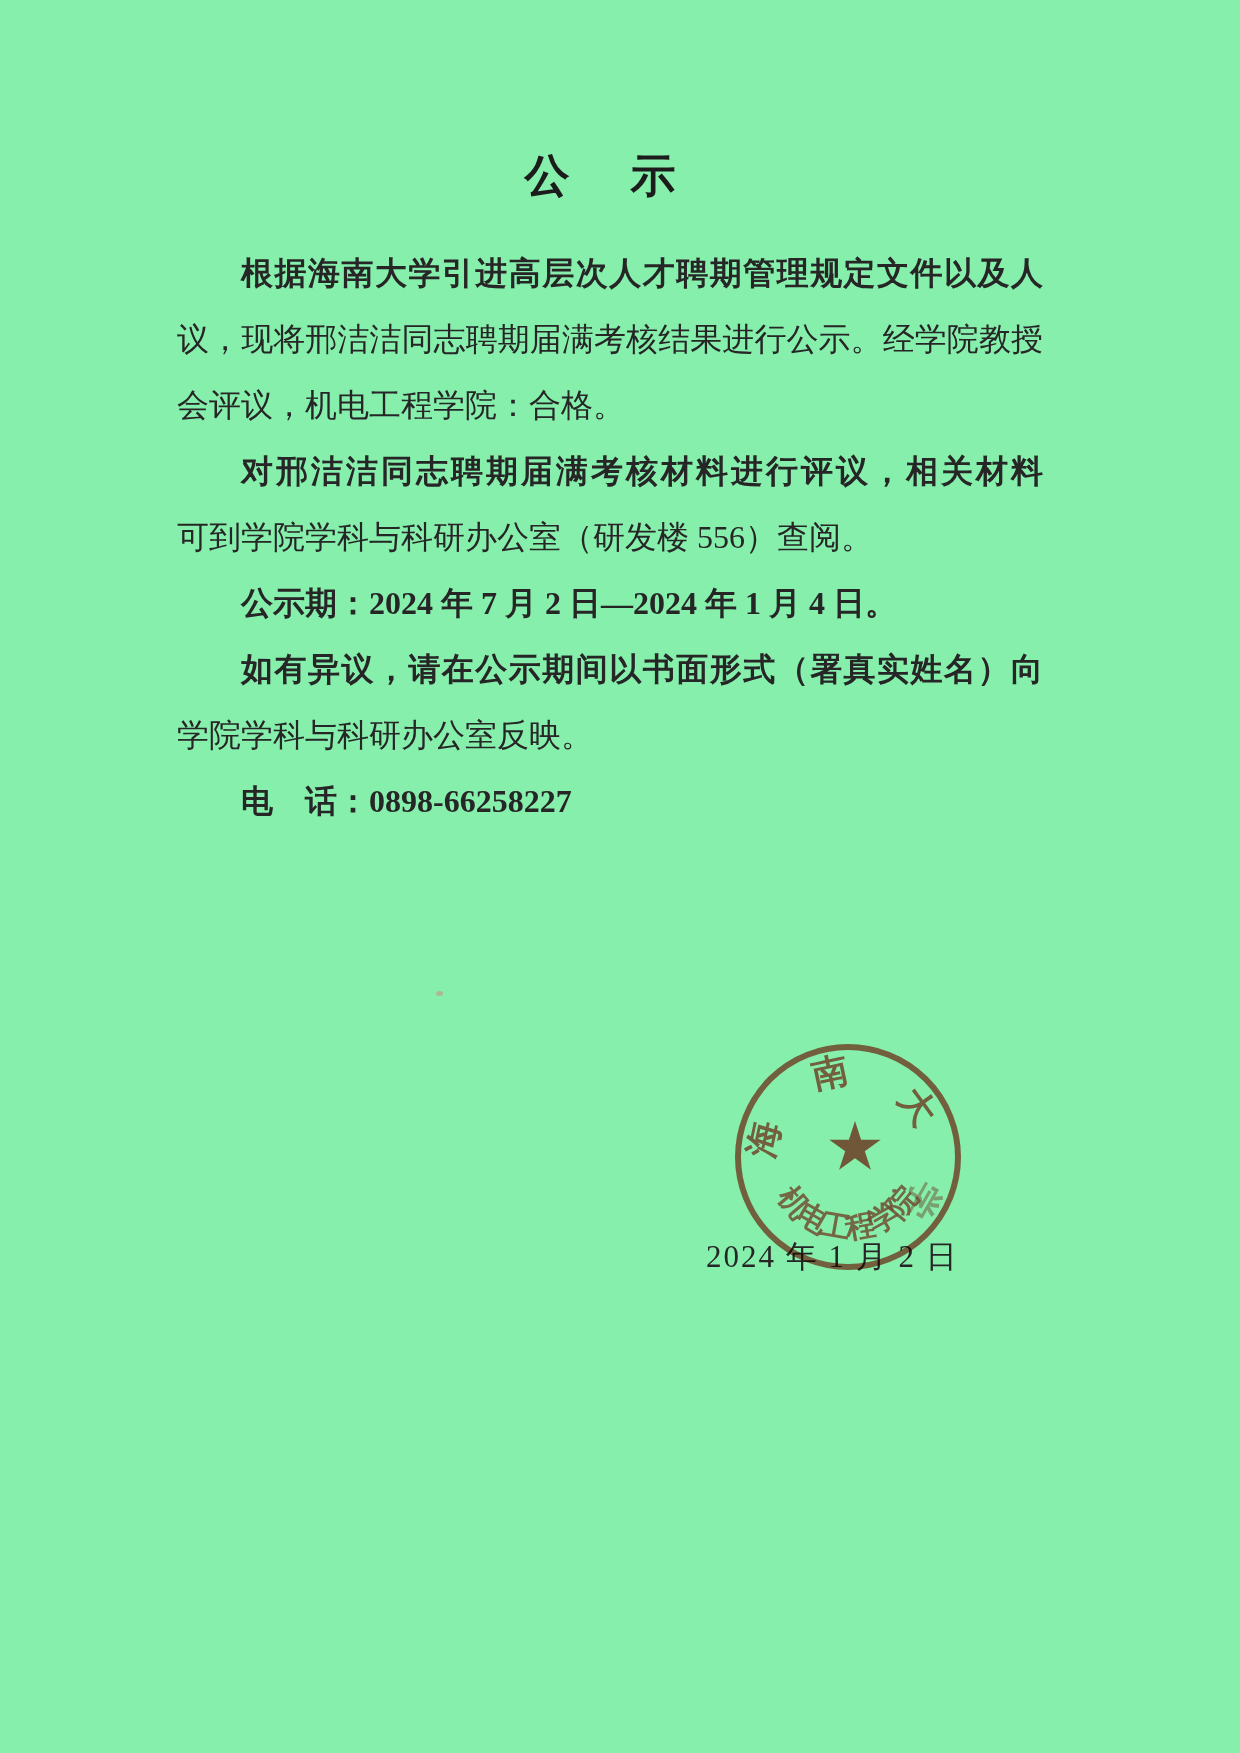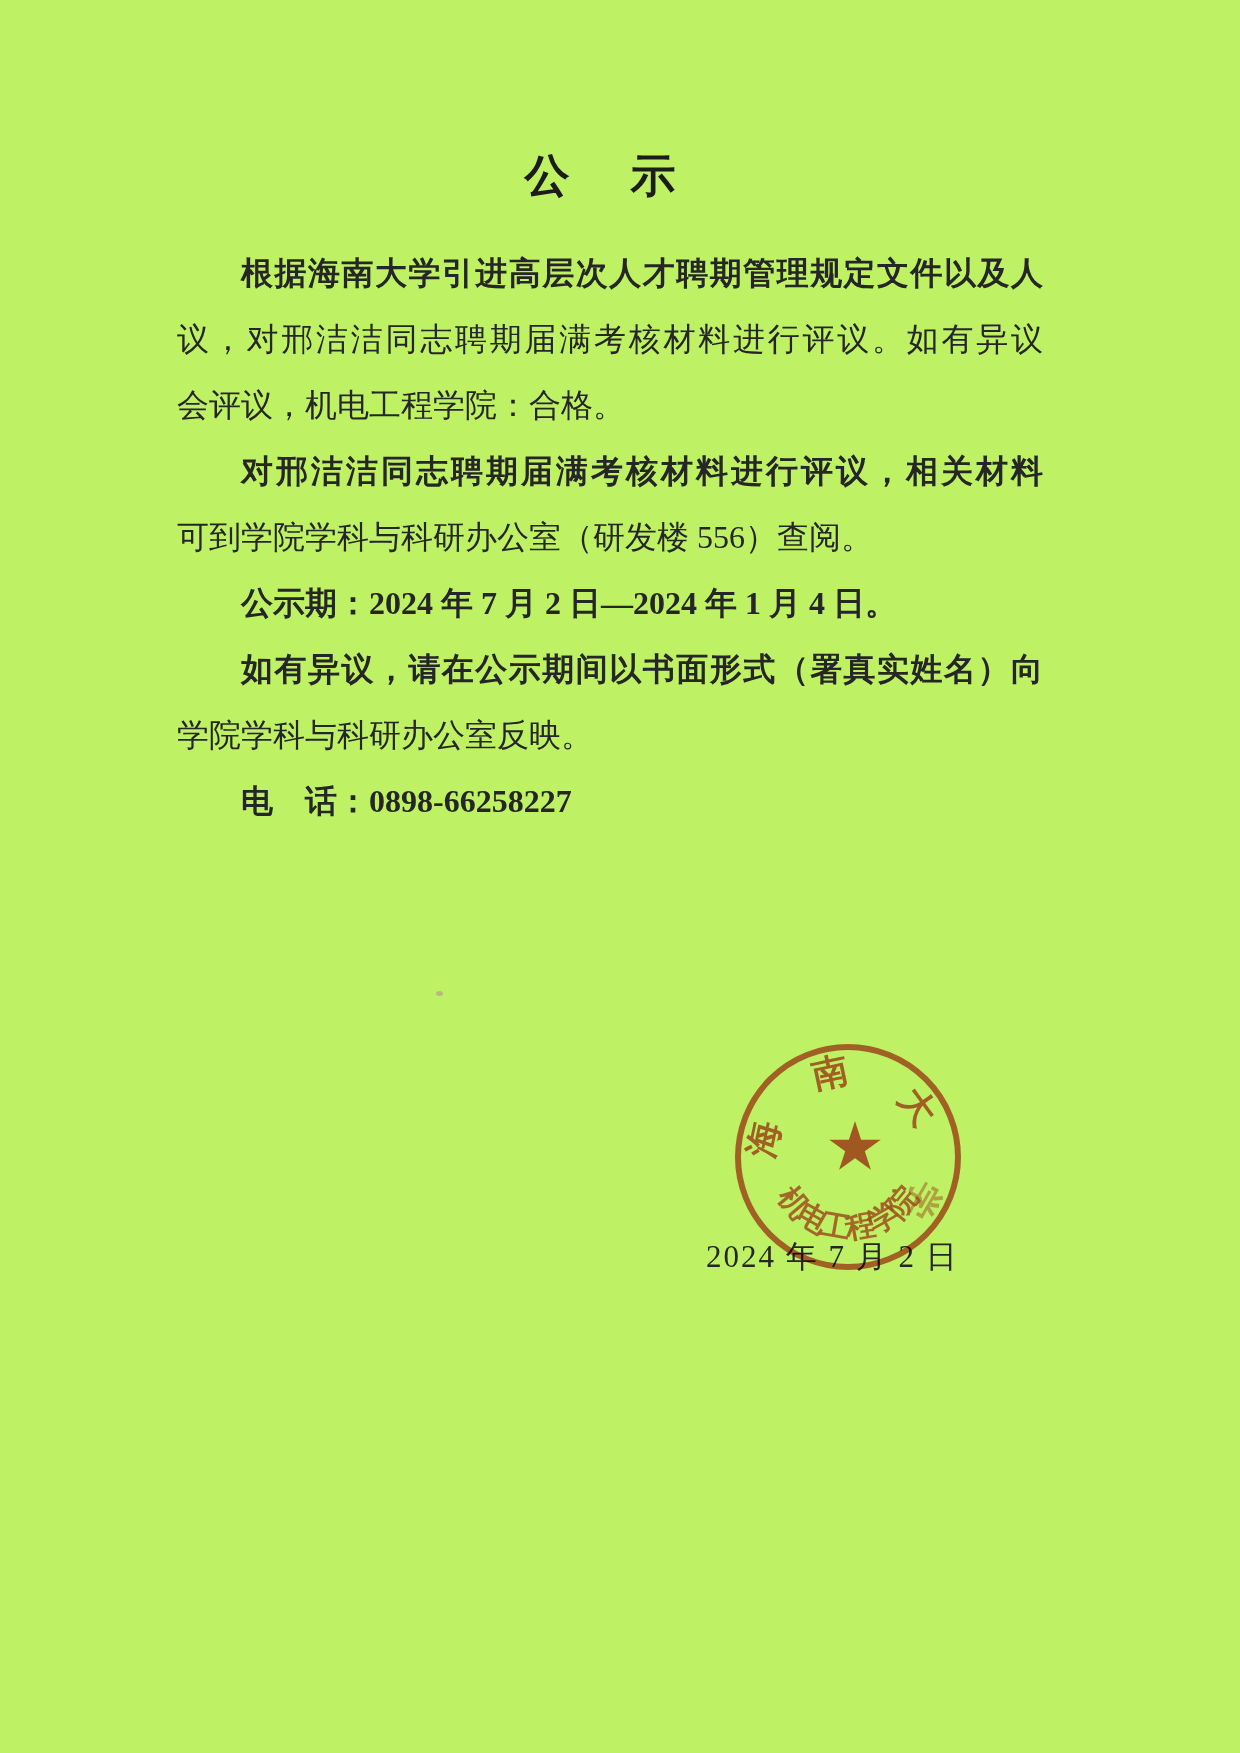"公 示" .page { background: #bef264 -> #86efac }
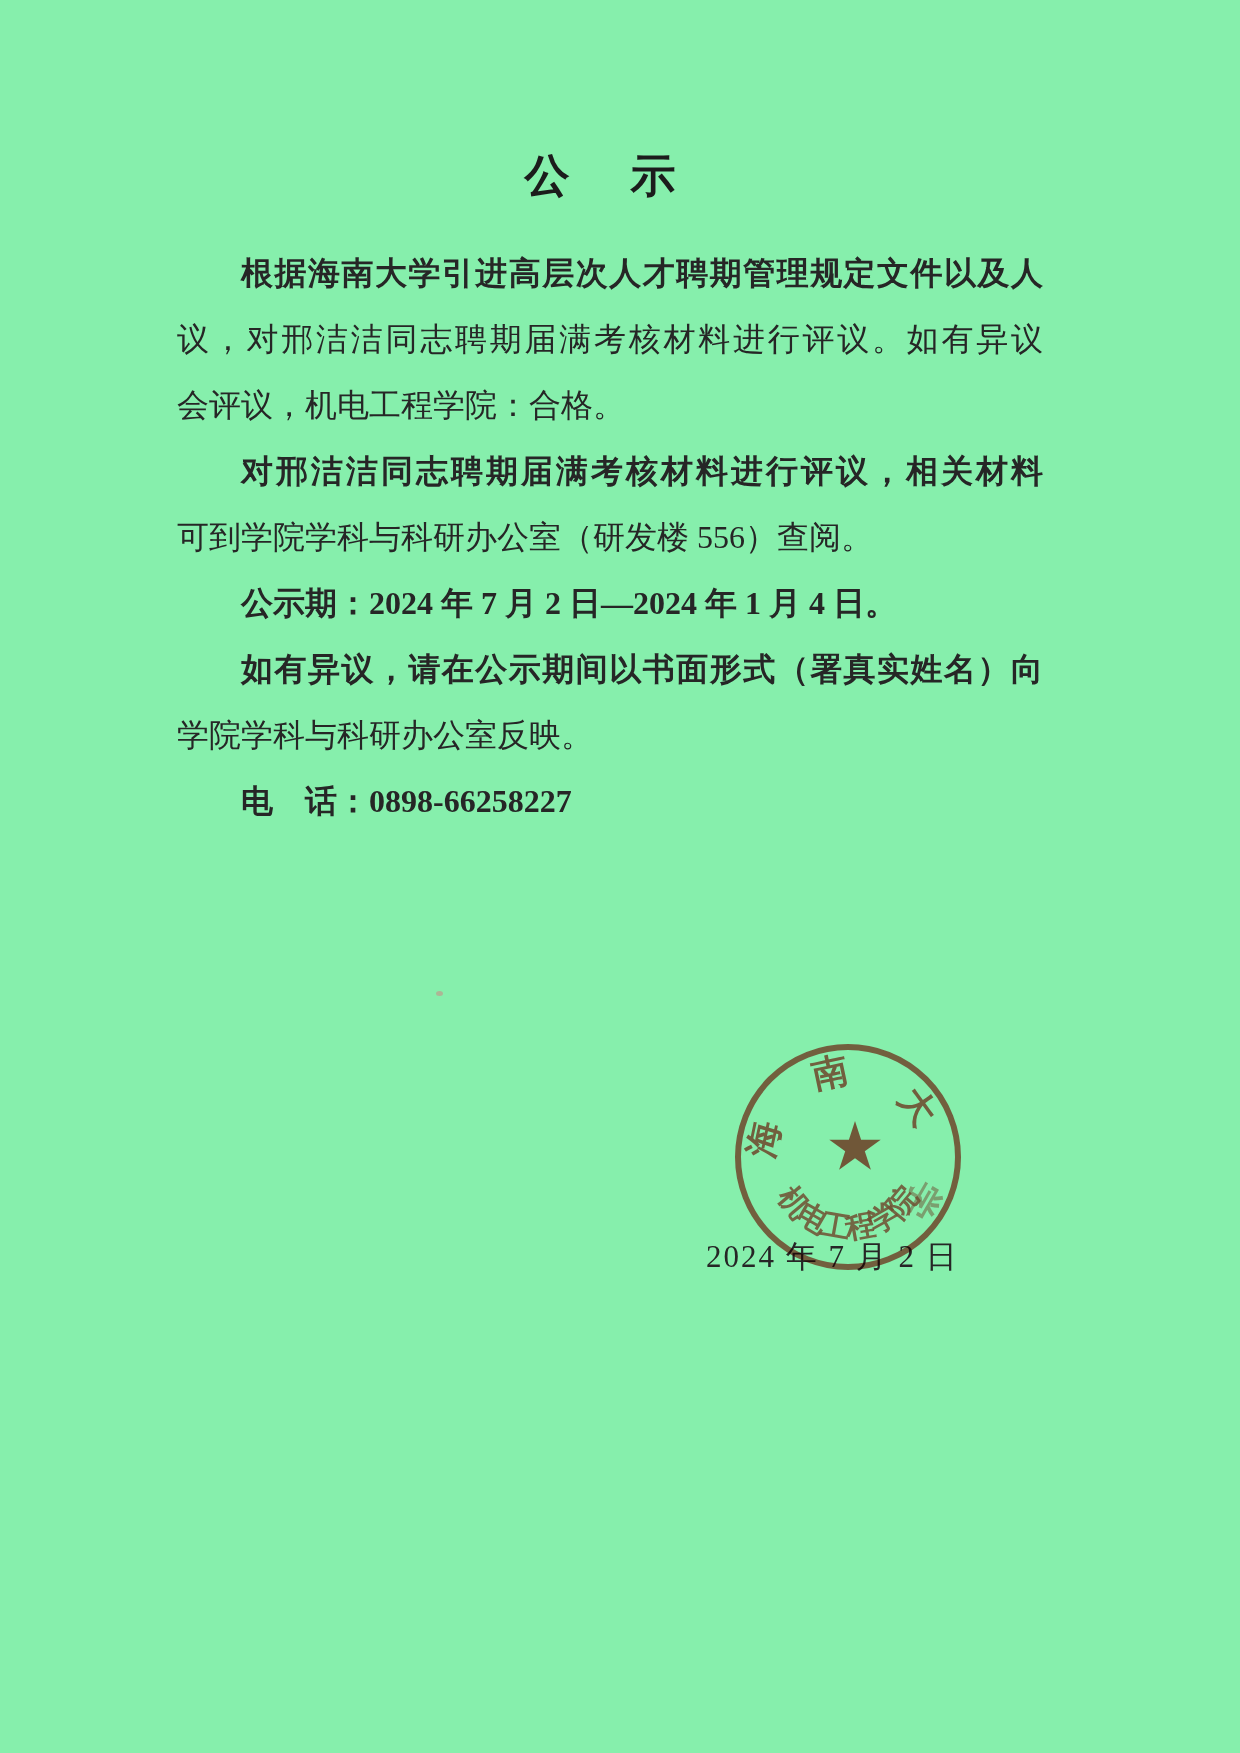"议，对邢洁洁同志聘期届满考核材料进行评议。如有异议" div.bline { text: 对邢洁洁同志聘期届满考核材料进行评议。如有异议 -> 现将邢洁洁同志聘期届满考核结果进行公示。经学院教授 }
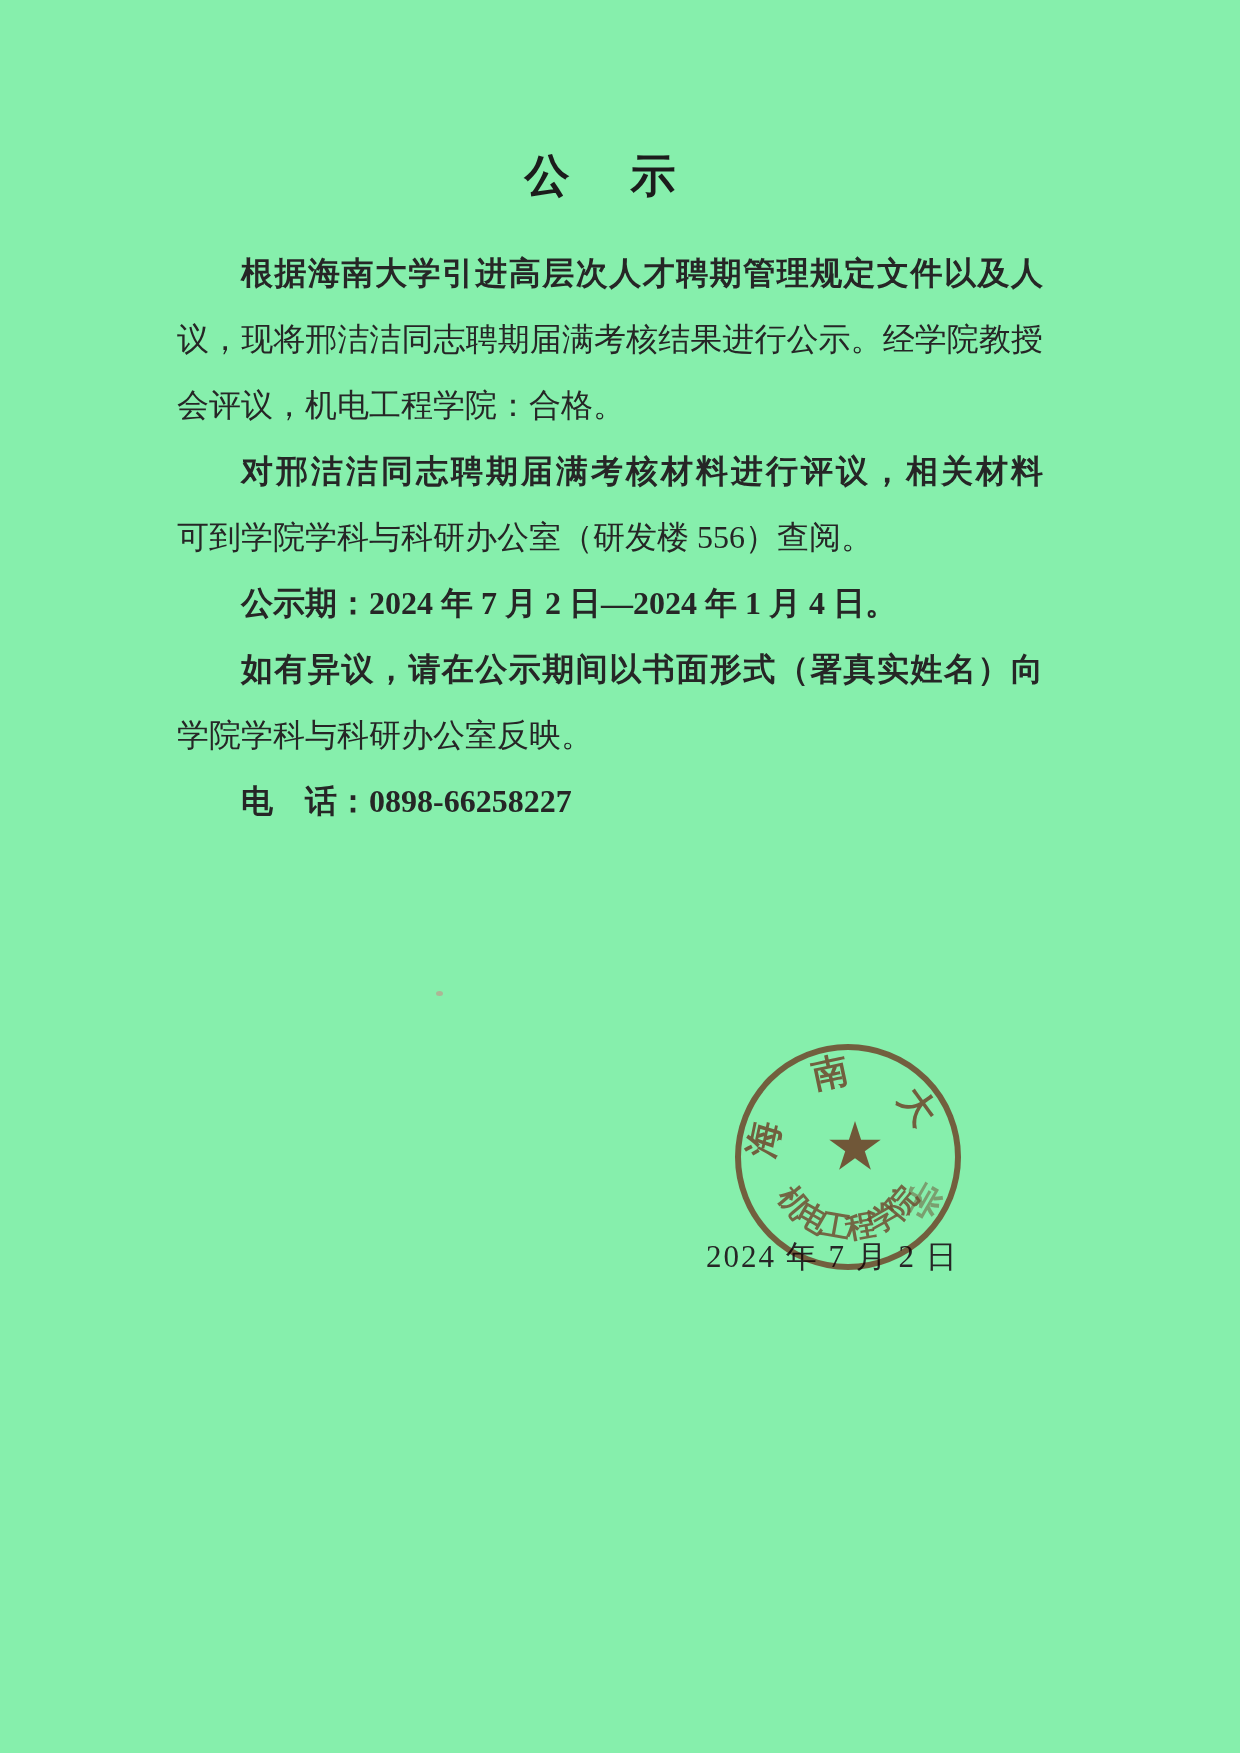"2024 年 7 月 2" div.sig-date { text: 7 -> 1 }
